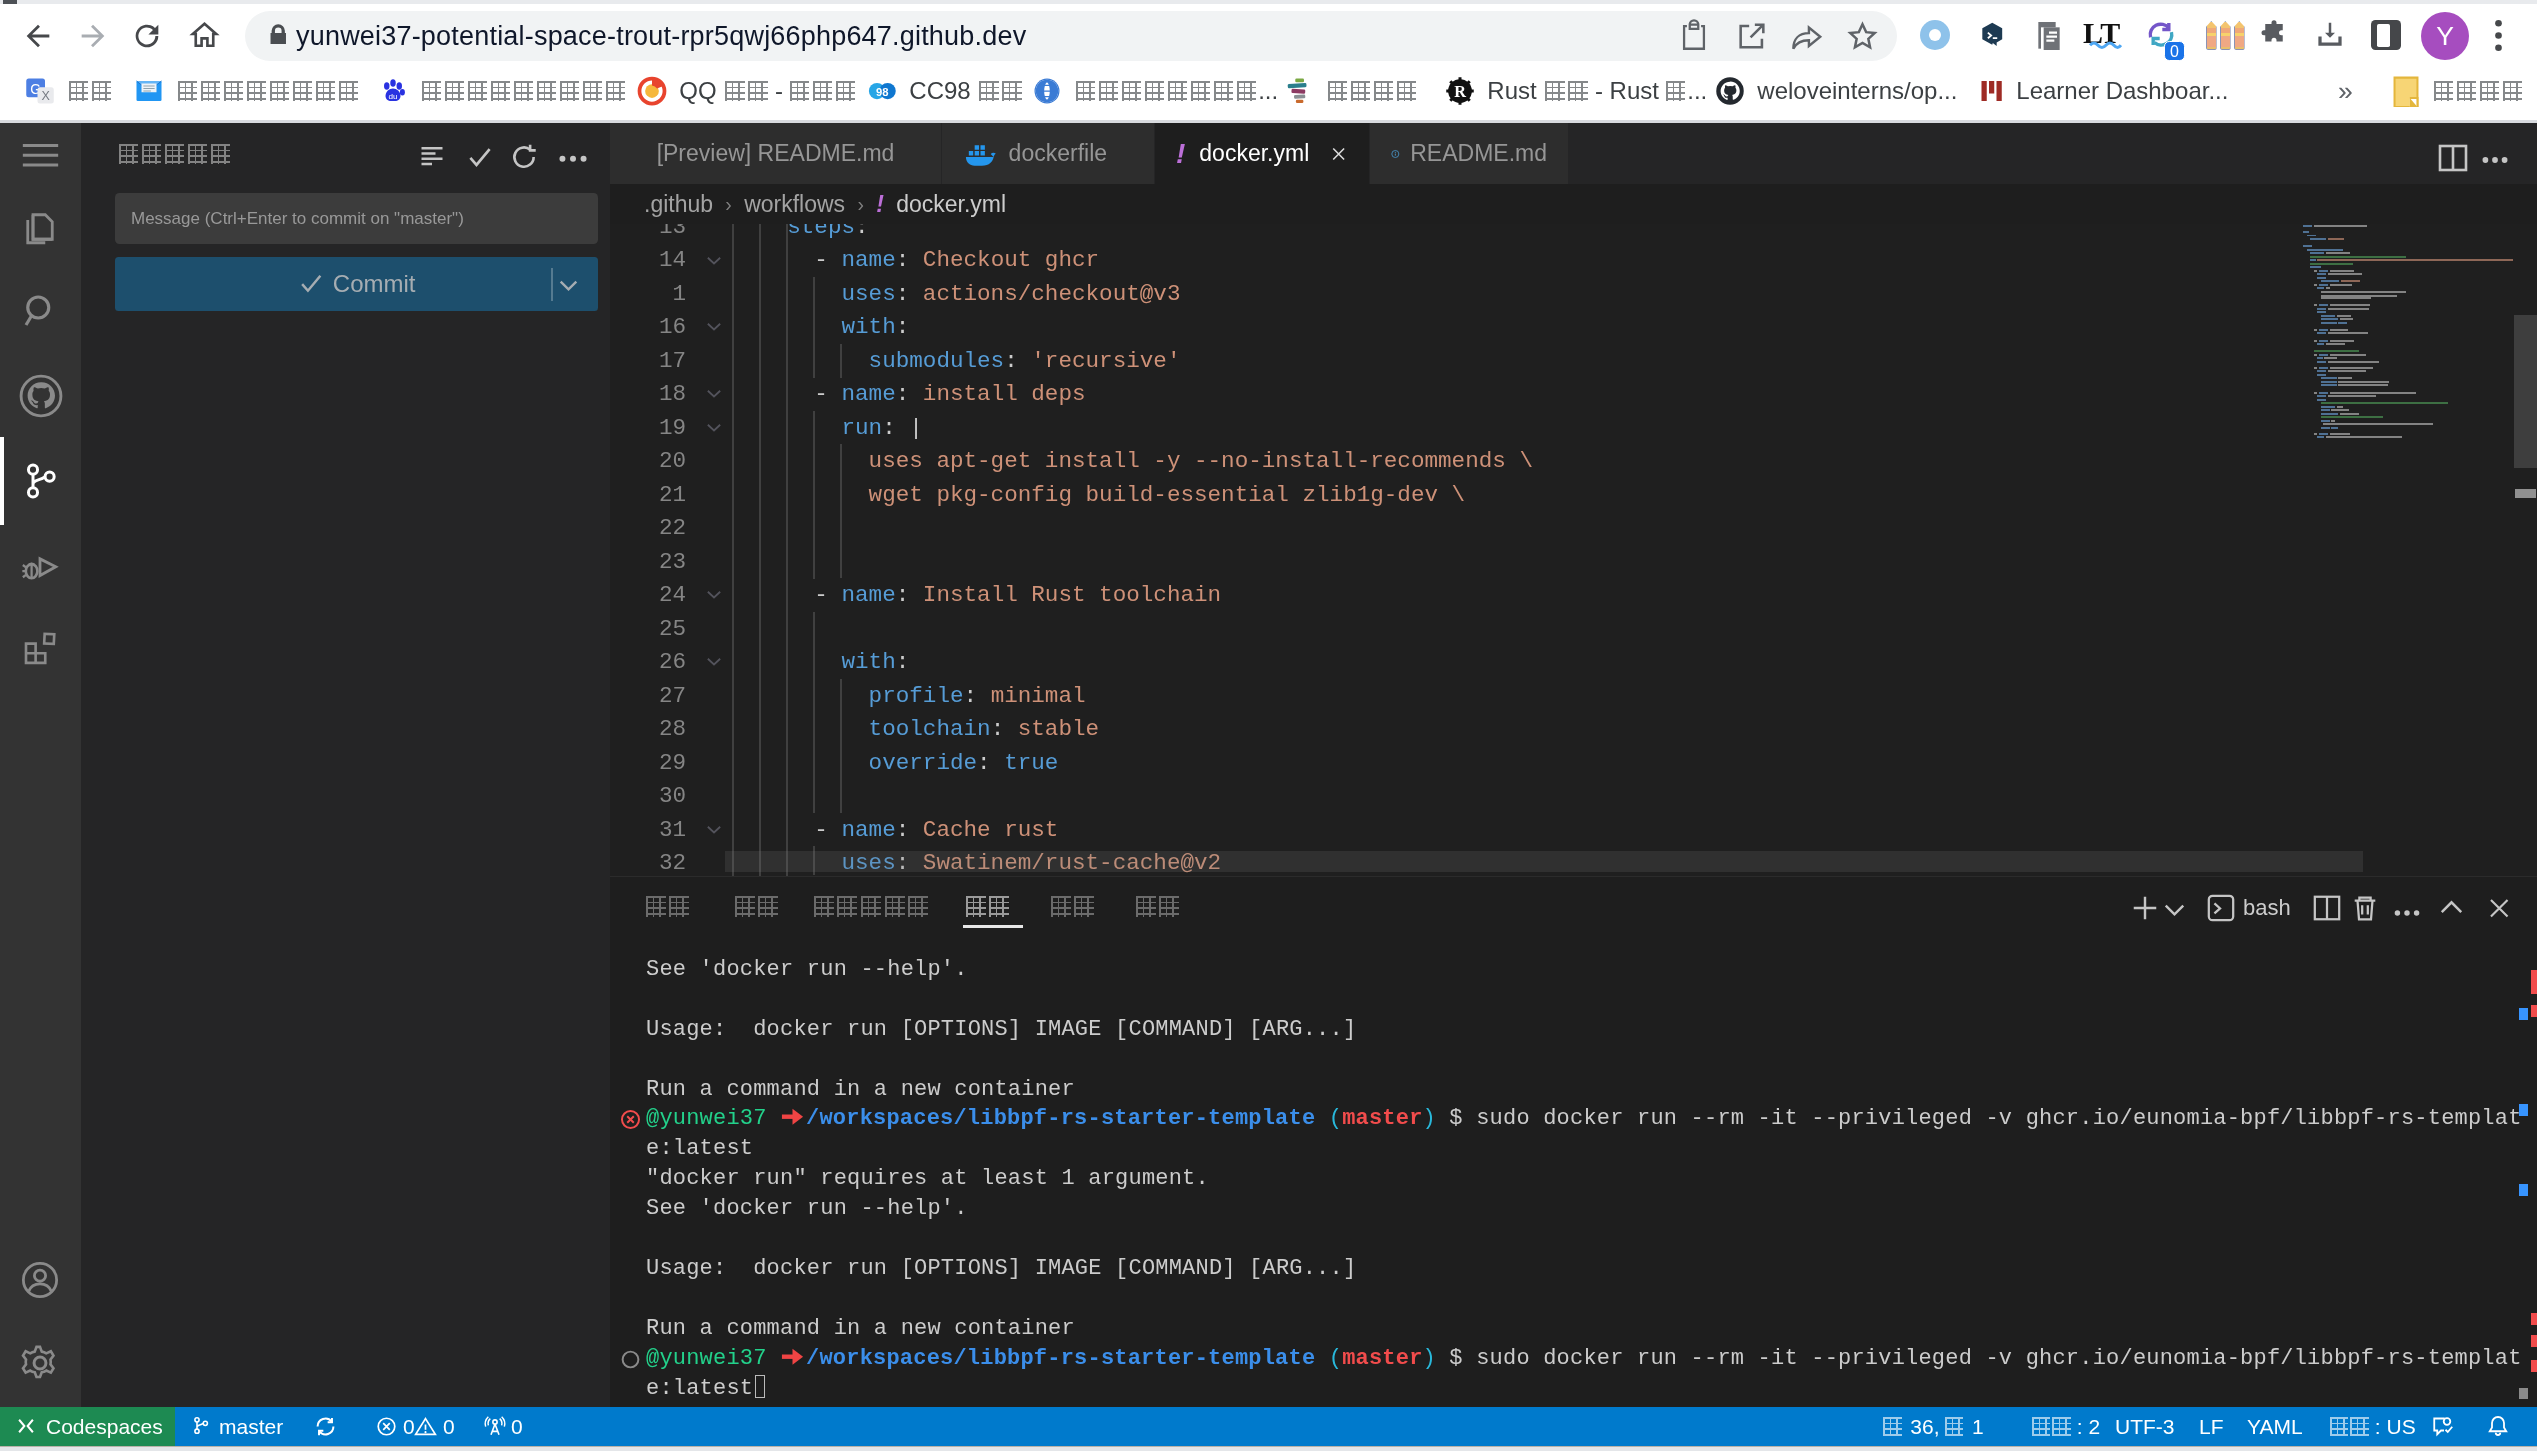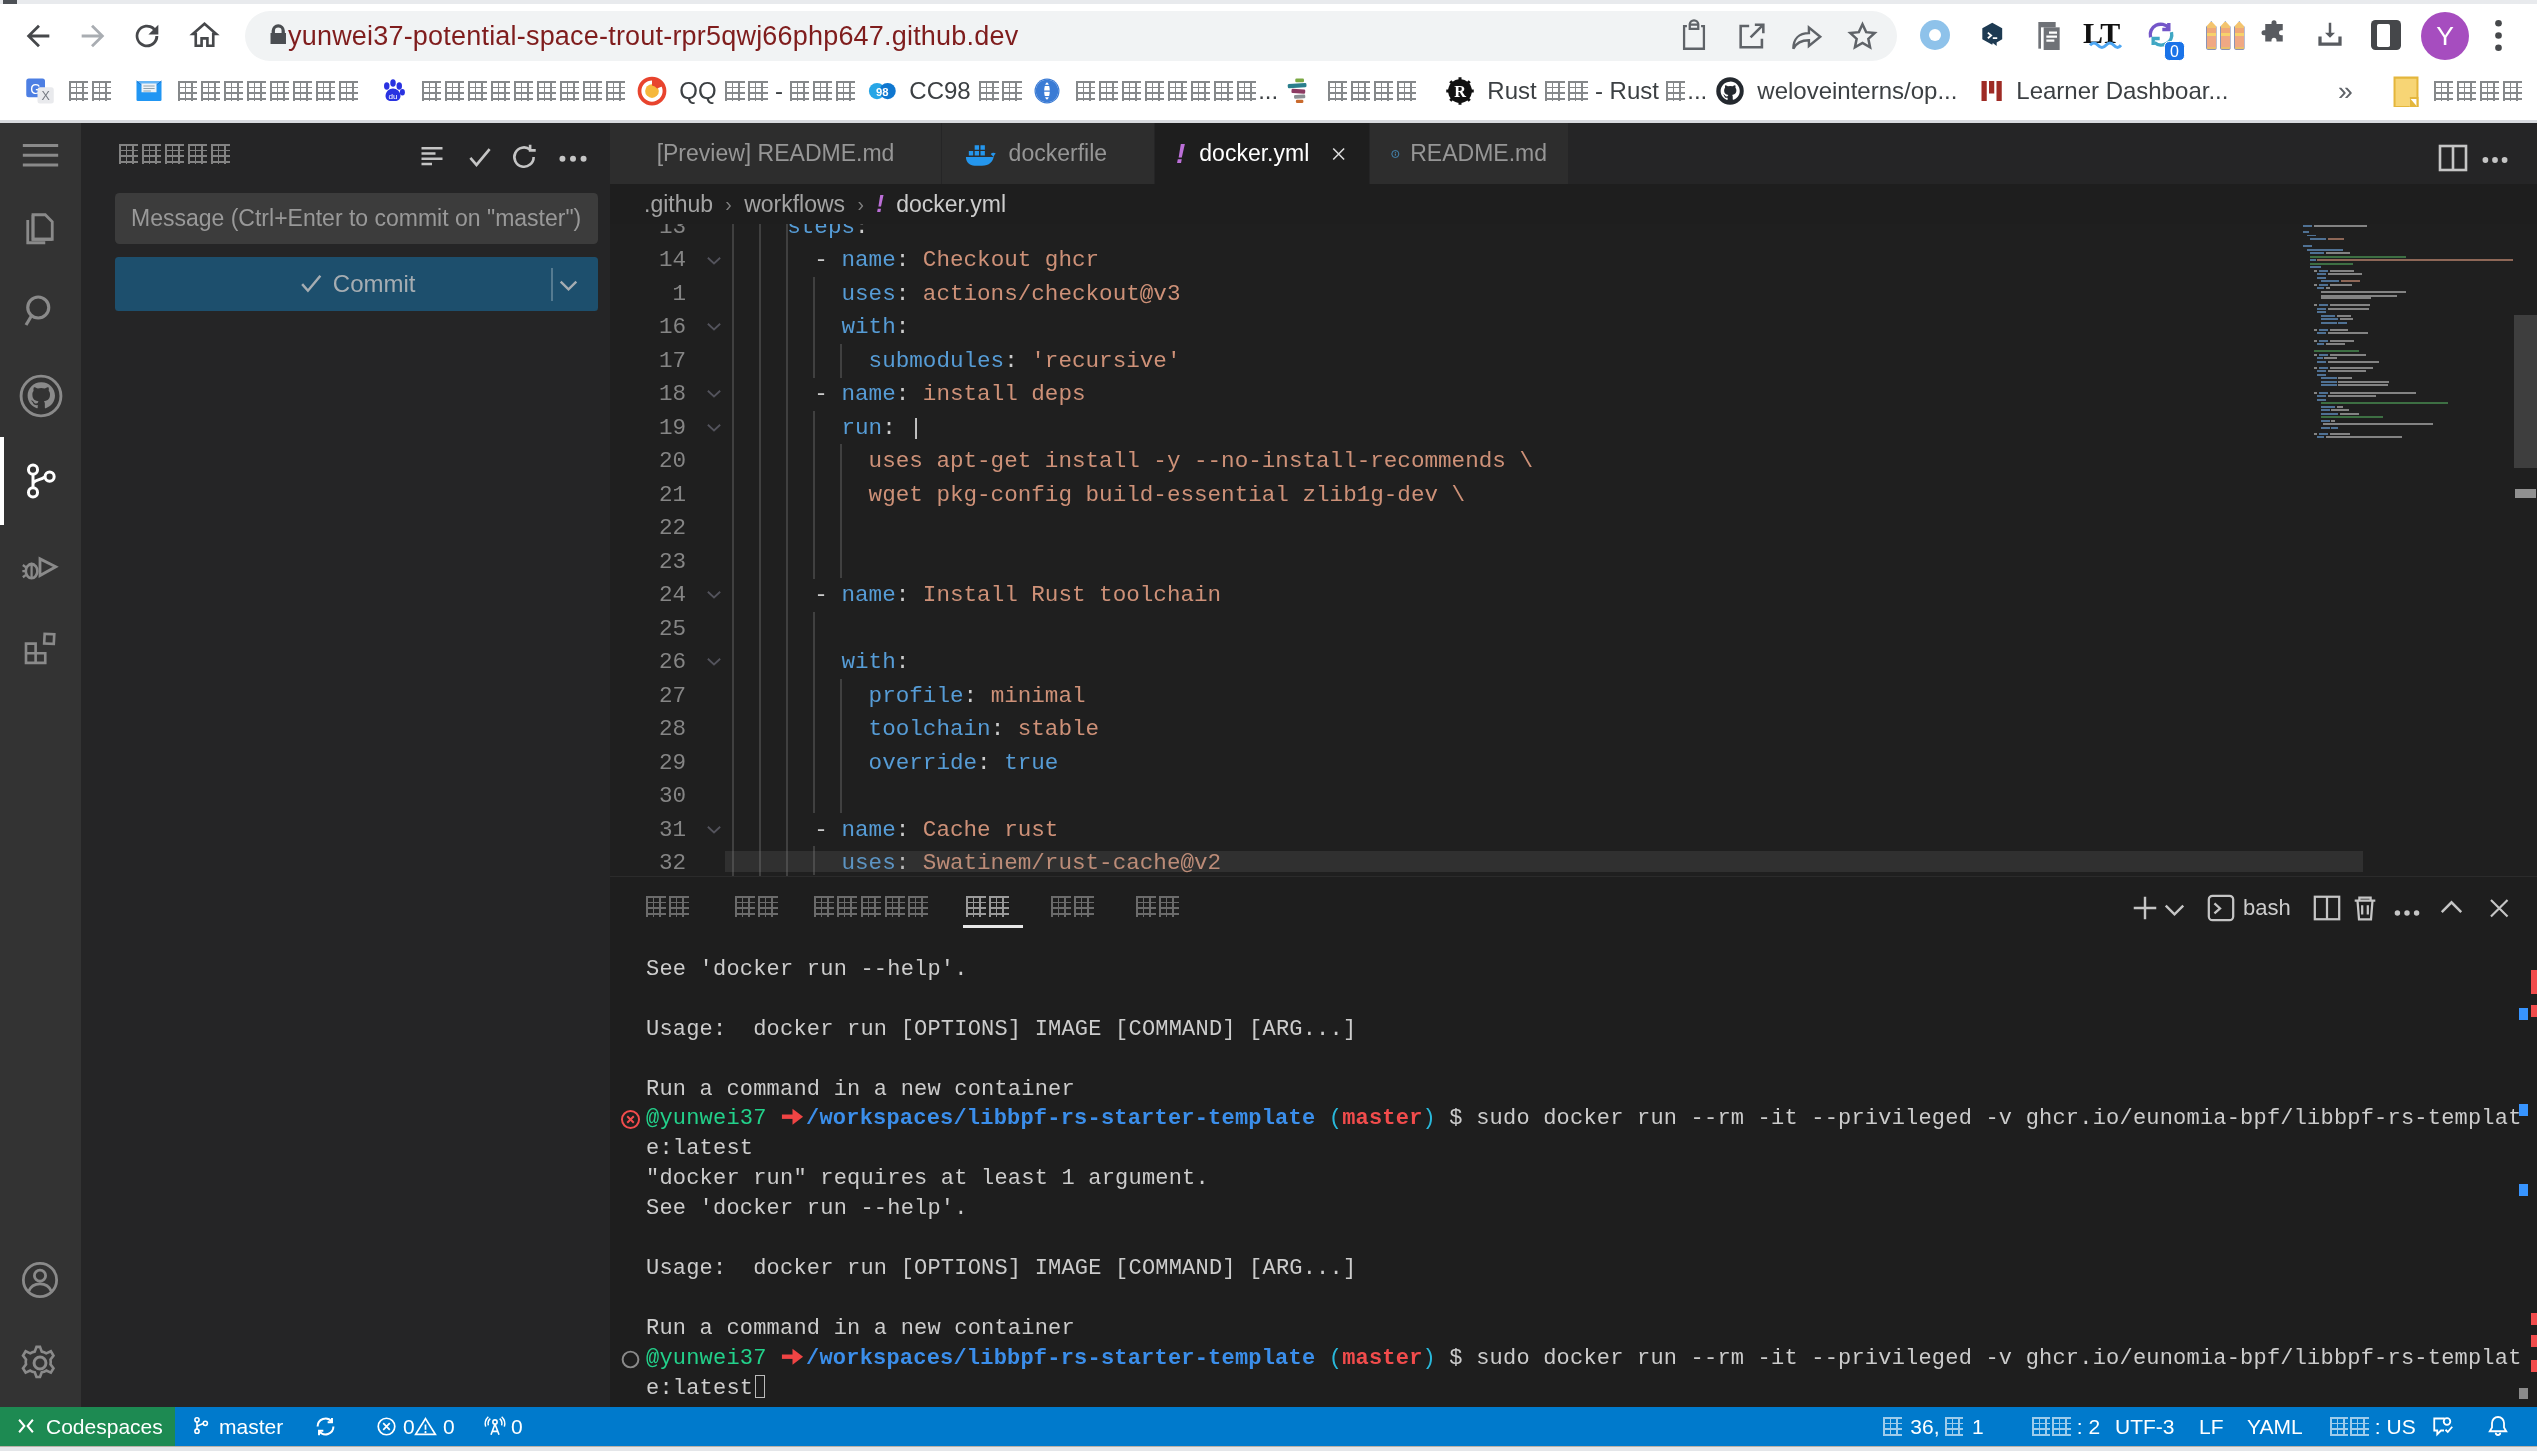"yunwei37-potential-space-trout-rpr5qwj66" .url { color: #7f1d1d -> #0f172a; left: 288px -> 296px }
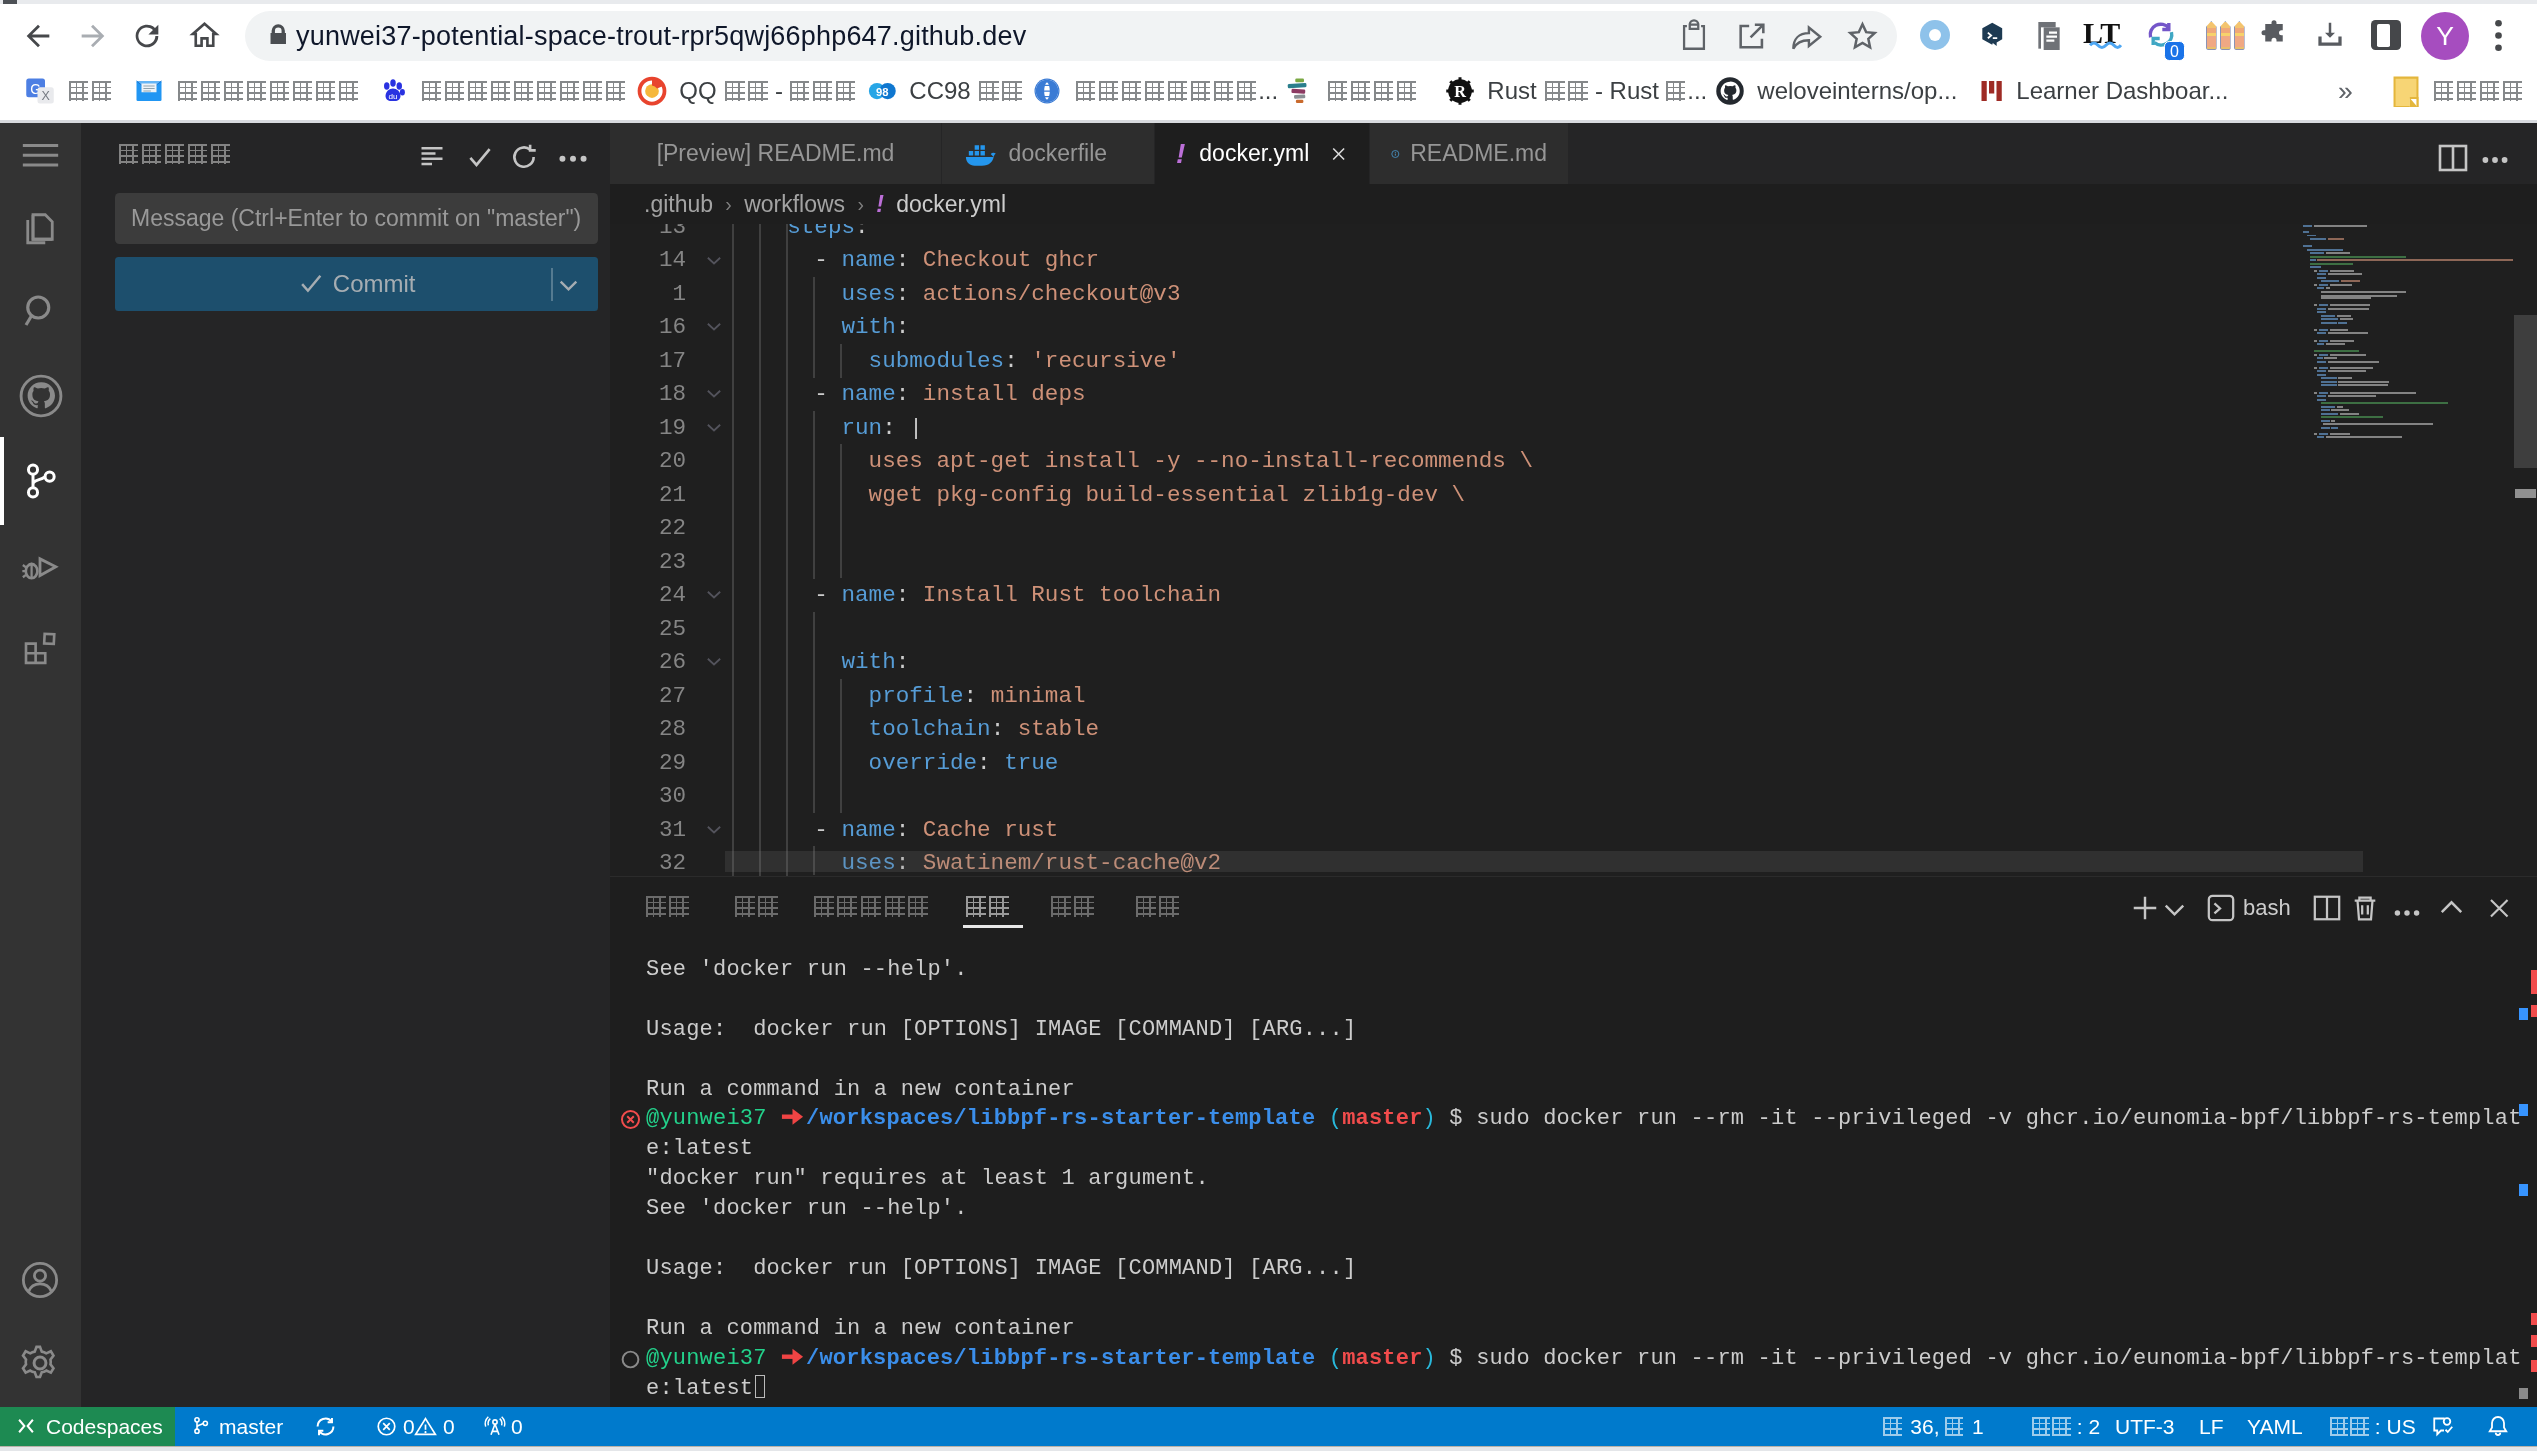"Message (Ctrl+Enter to commit on" div.abs { font-size: 23px -> 17px }
